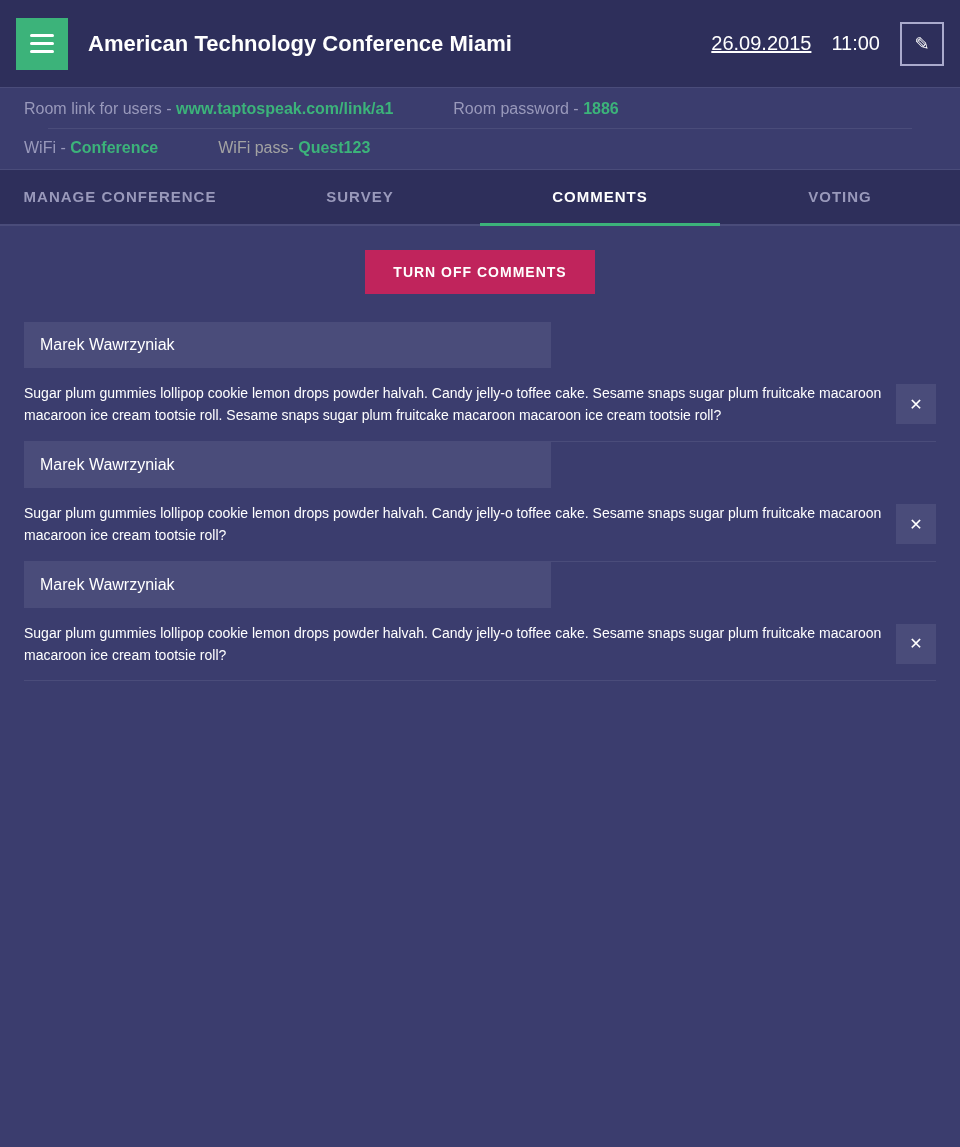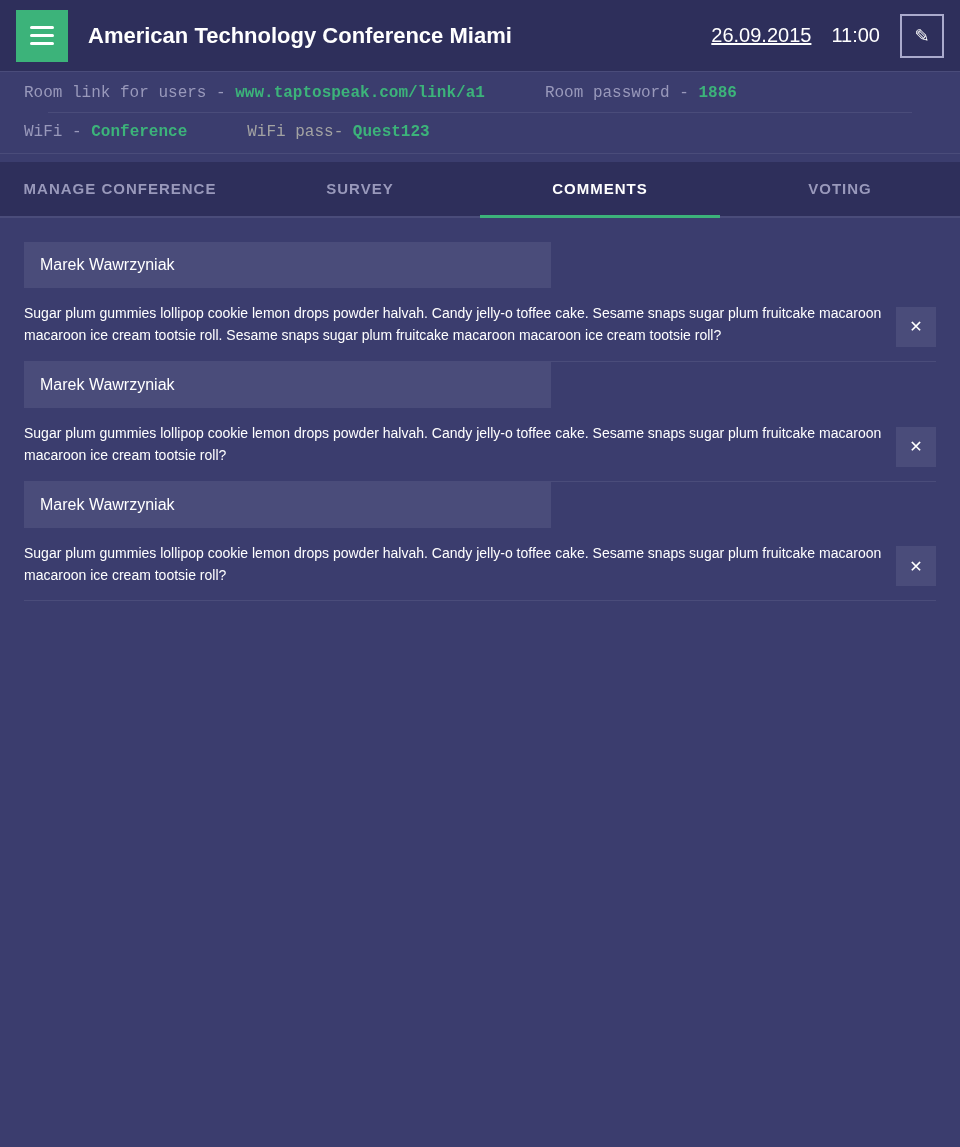"American Technology Conference Miami" .header { height: 72px -> 88px }
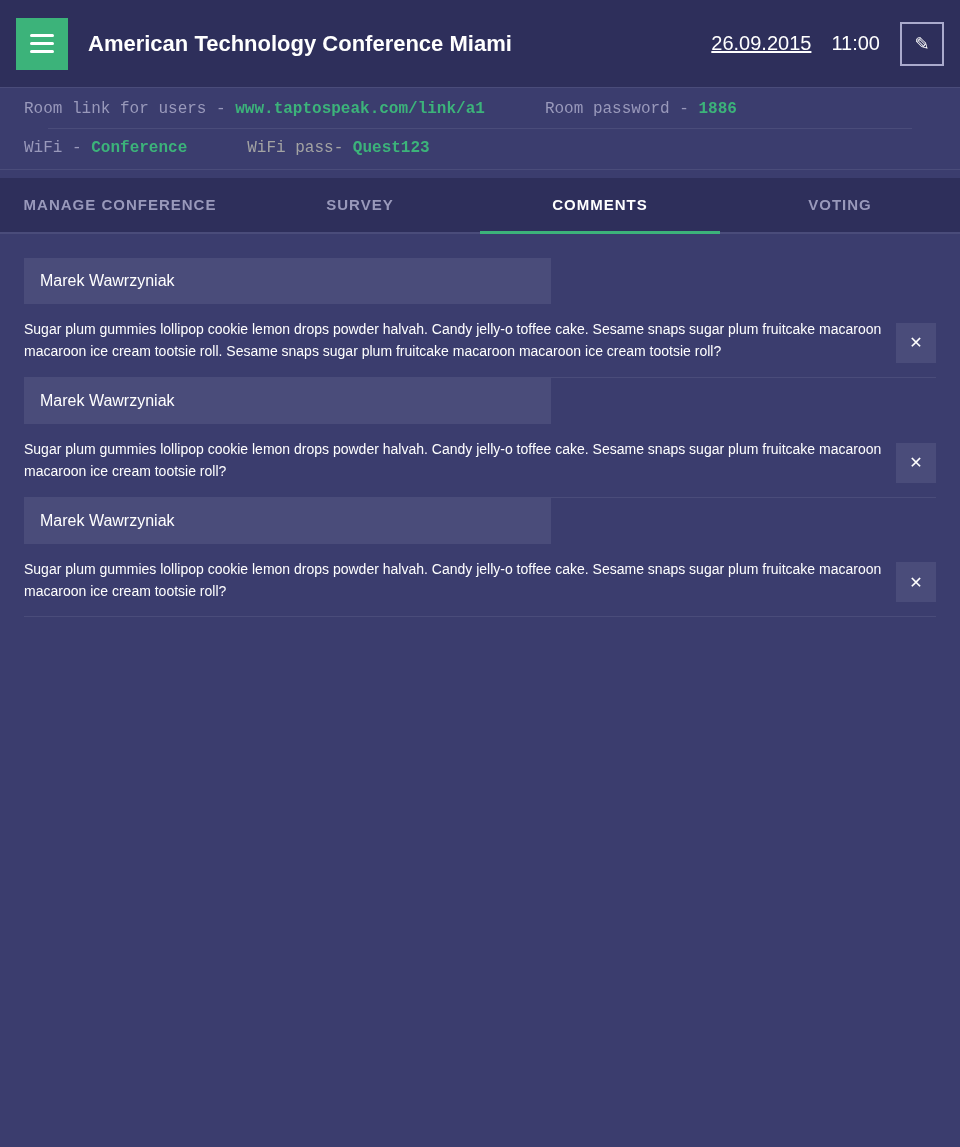"Room link for users -" .info-row { font-family: Liberation Mono, monospace -> none }
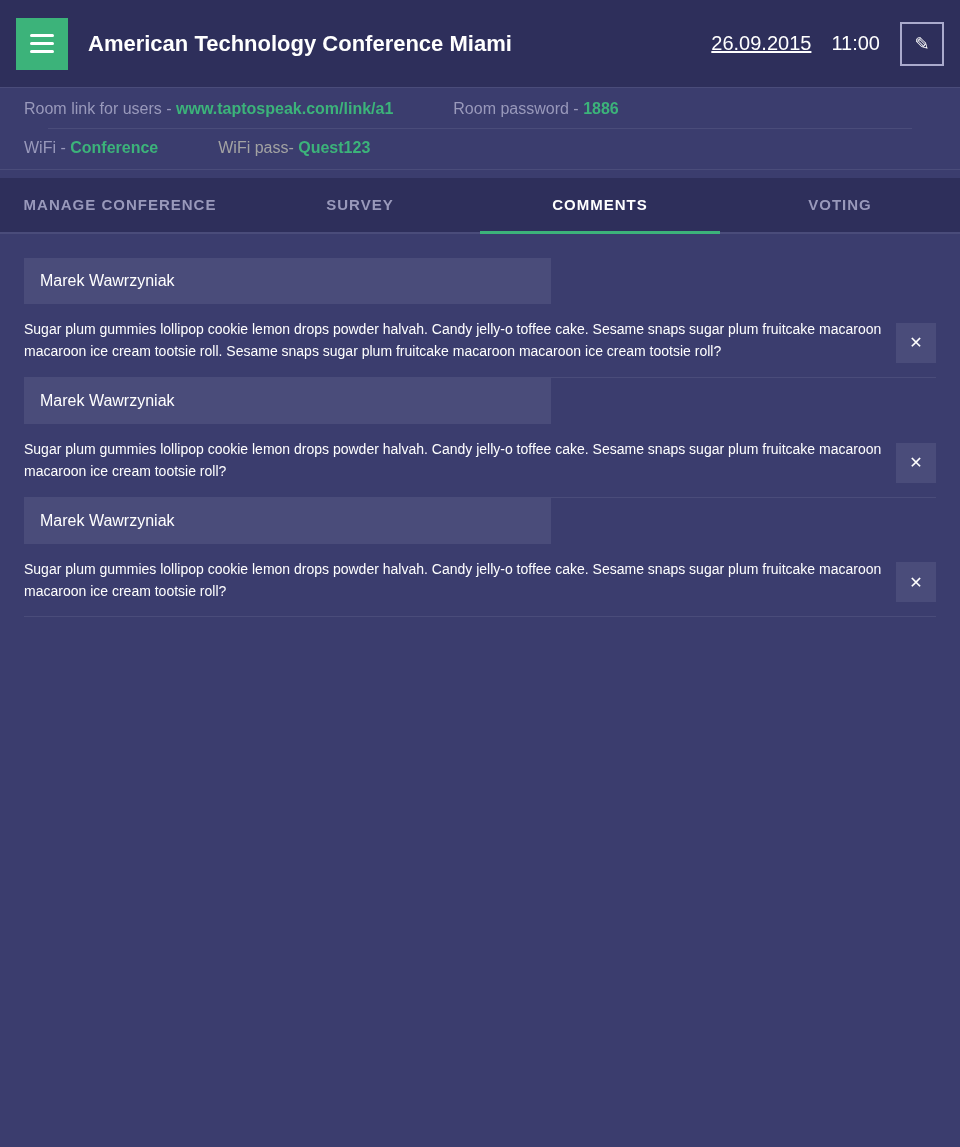"MANAGE CONFERENCE" .tabs { margin-top: 8px -> none }
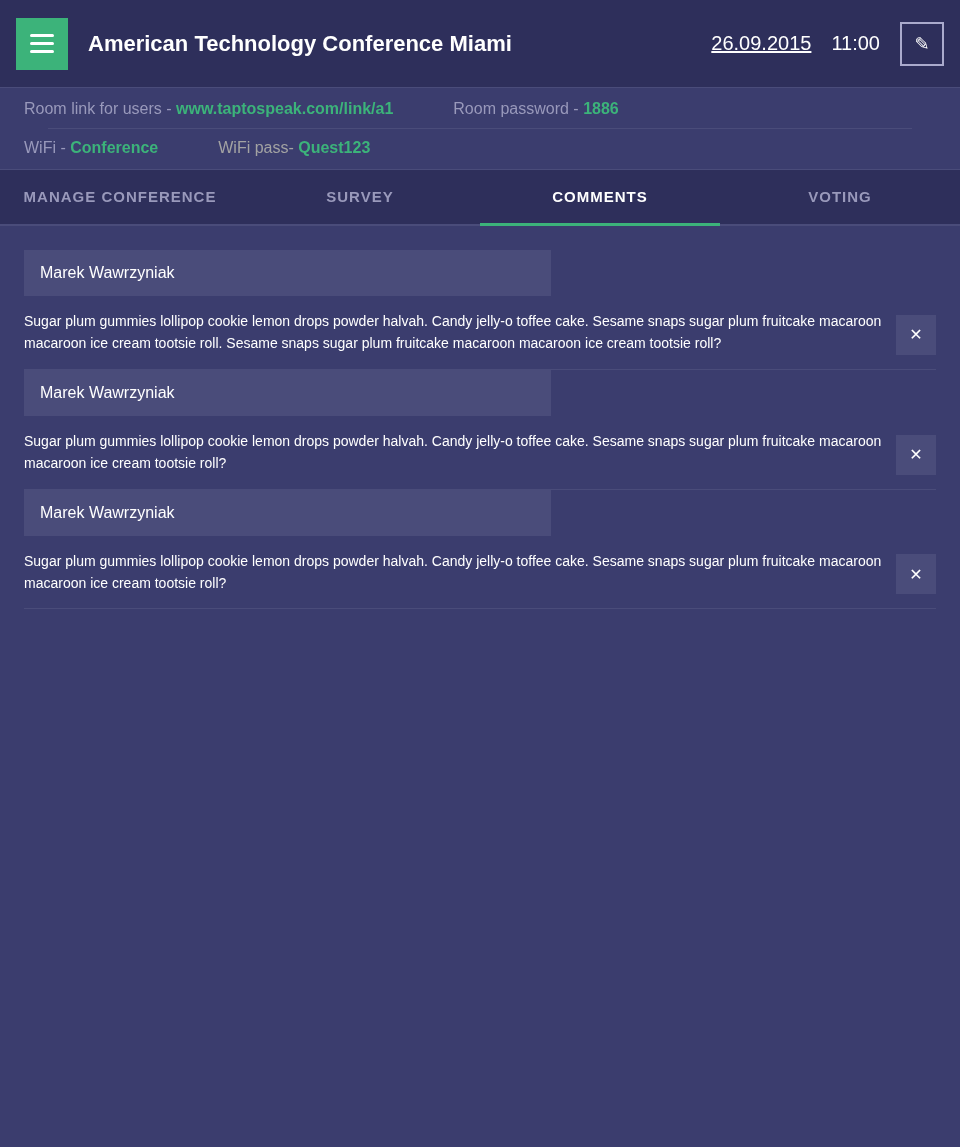"TURN OFF COMMENTS" button.turn-off-btn { html: none -> <button>TURN OFF COMMENTS</button> }
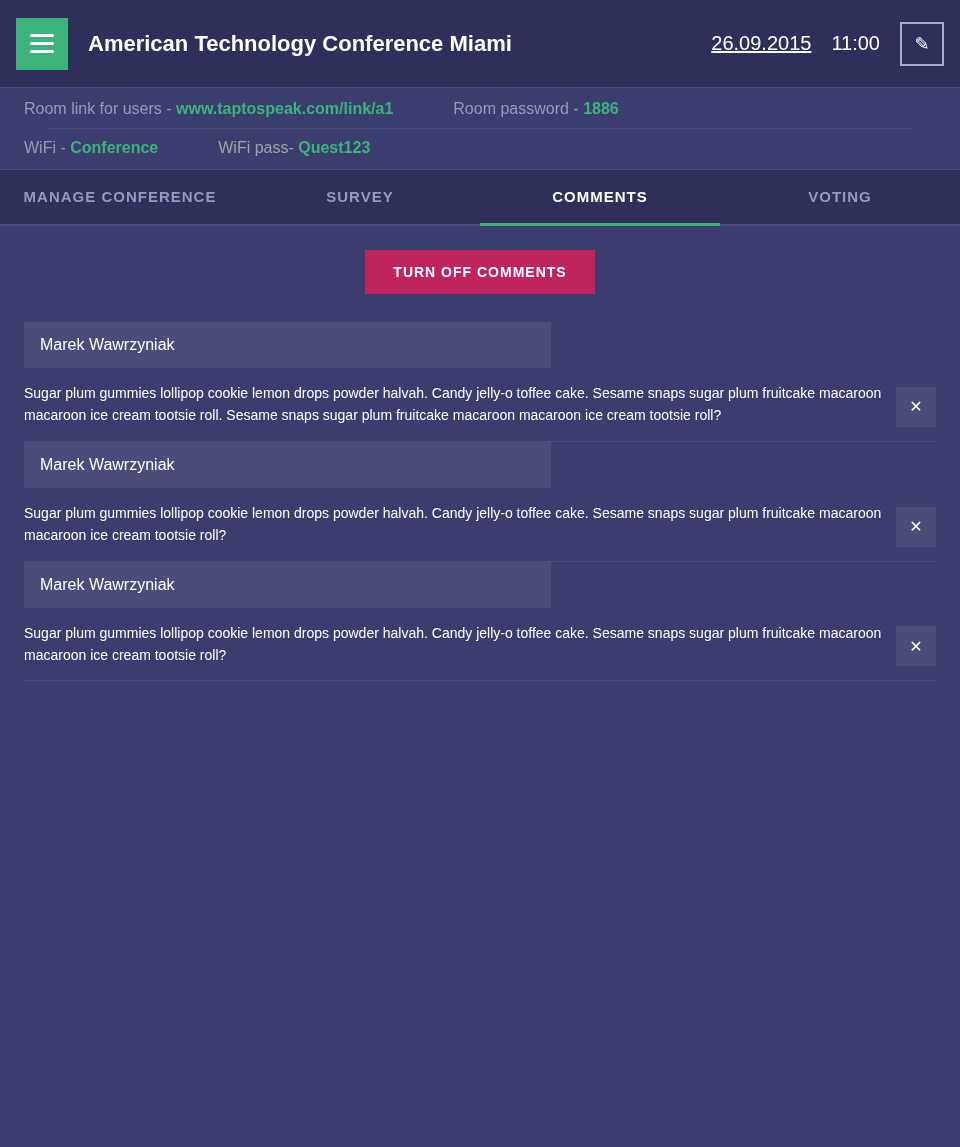"Sugar plum gummies lollipop cookie" .comment-row { align-items: flex-end -> center }
